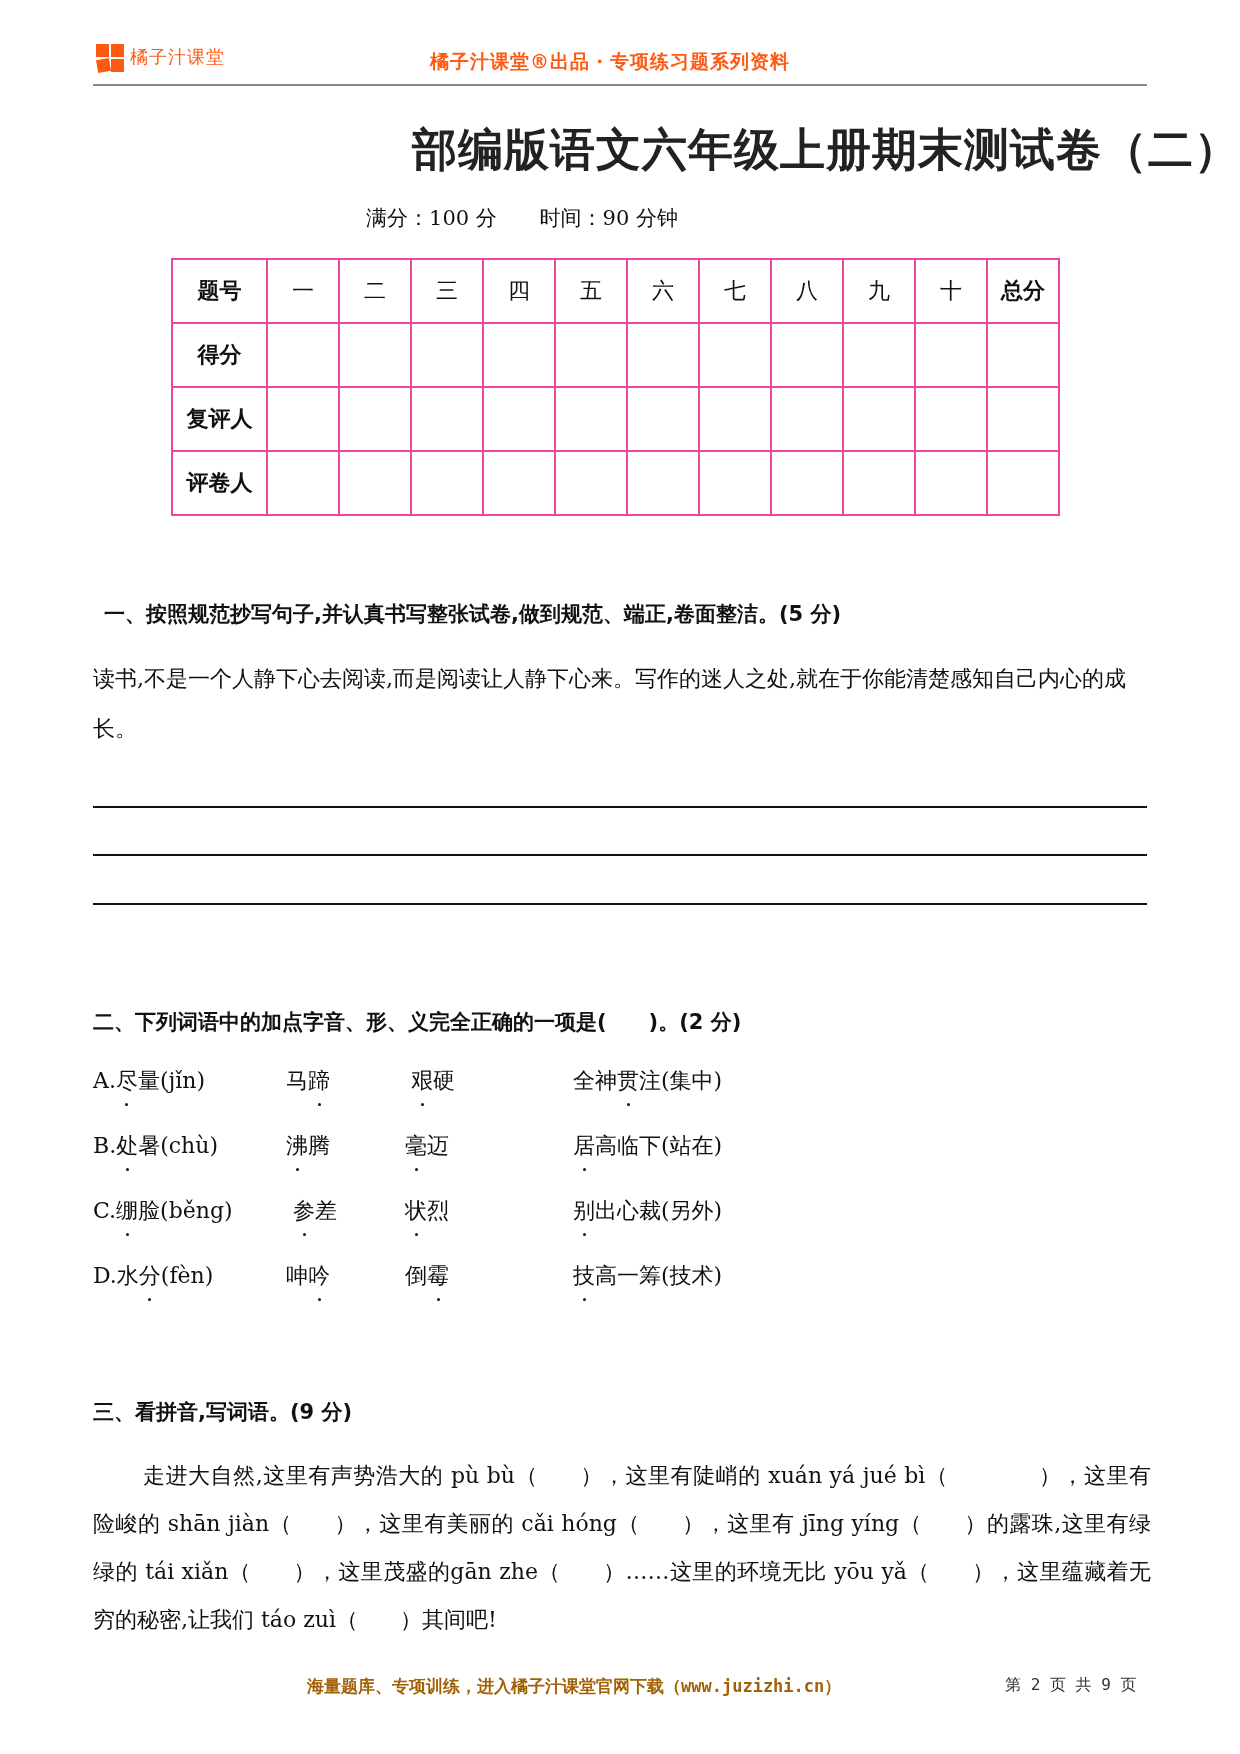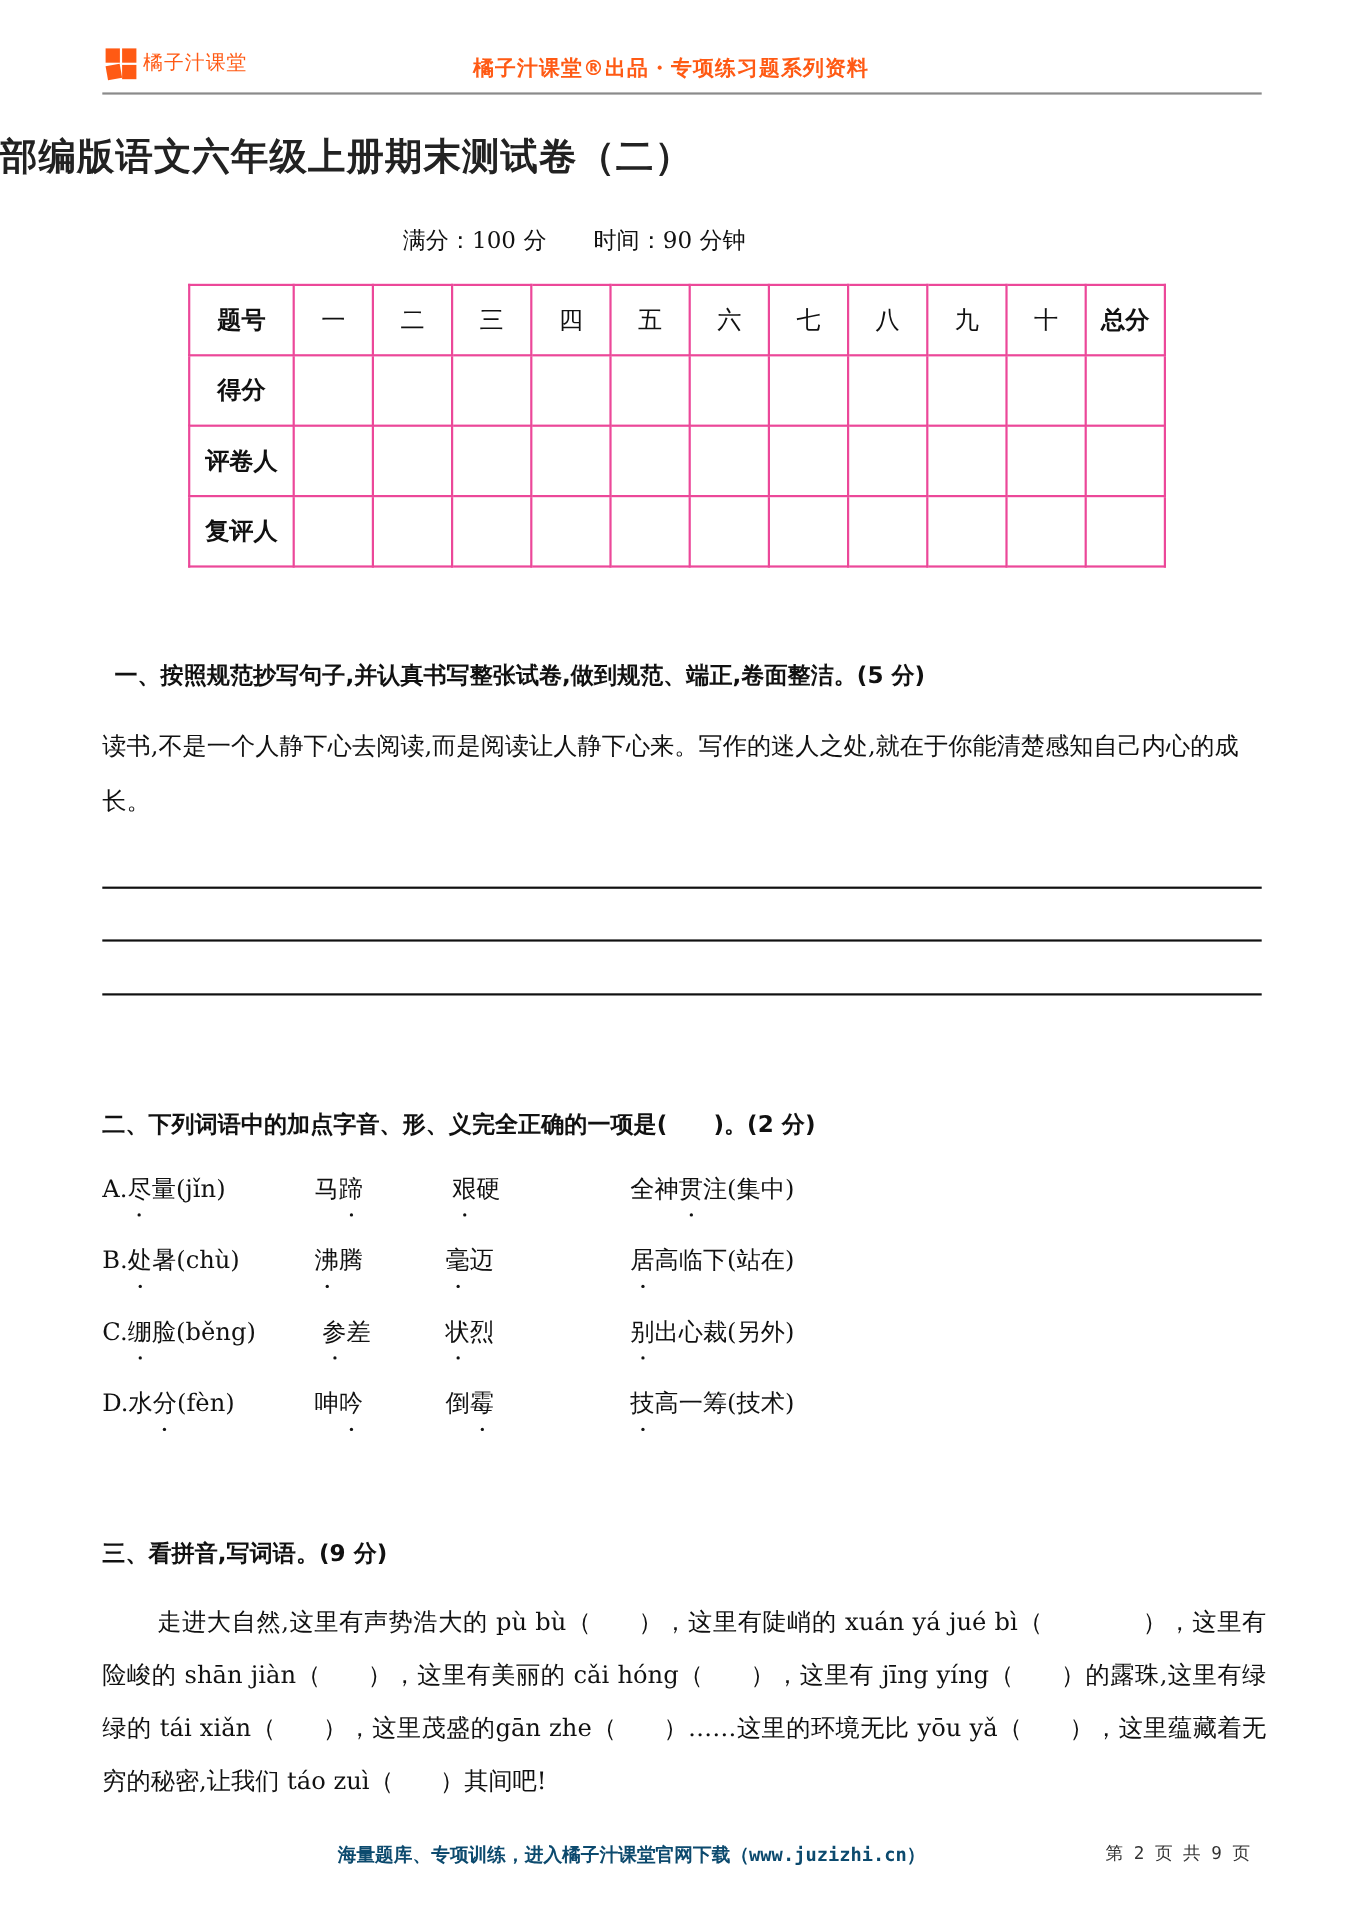"部编版语文六年级上册期末测试卷（二）" .doc-title { font-size: 34px -> 45px; text-align: left -> right }
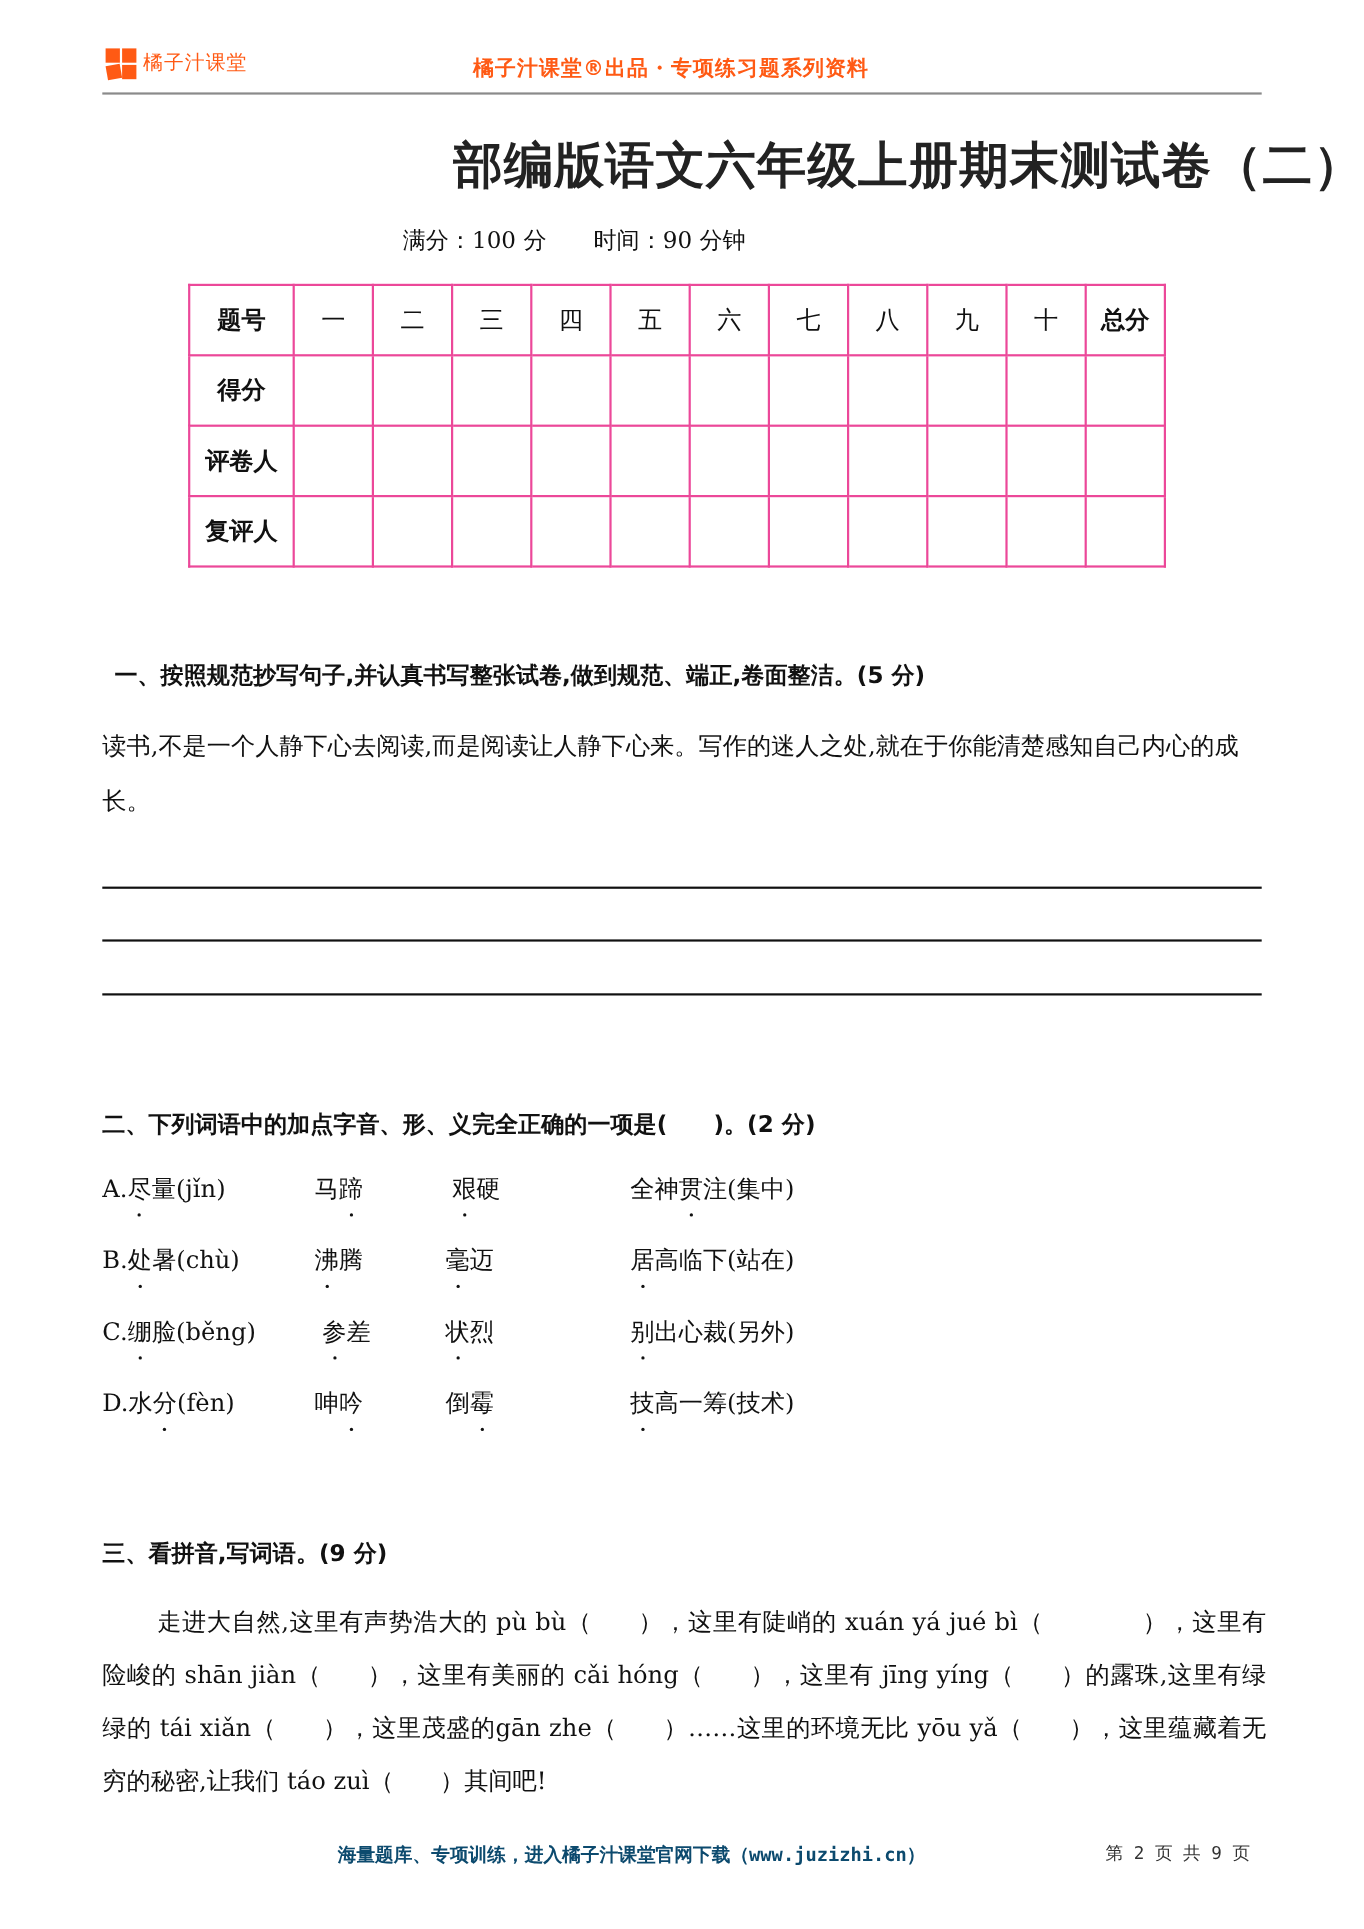"评卷人" tr { order: before "复评人" -> after "复评人" }
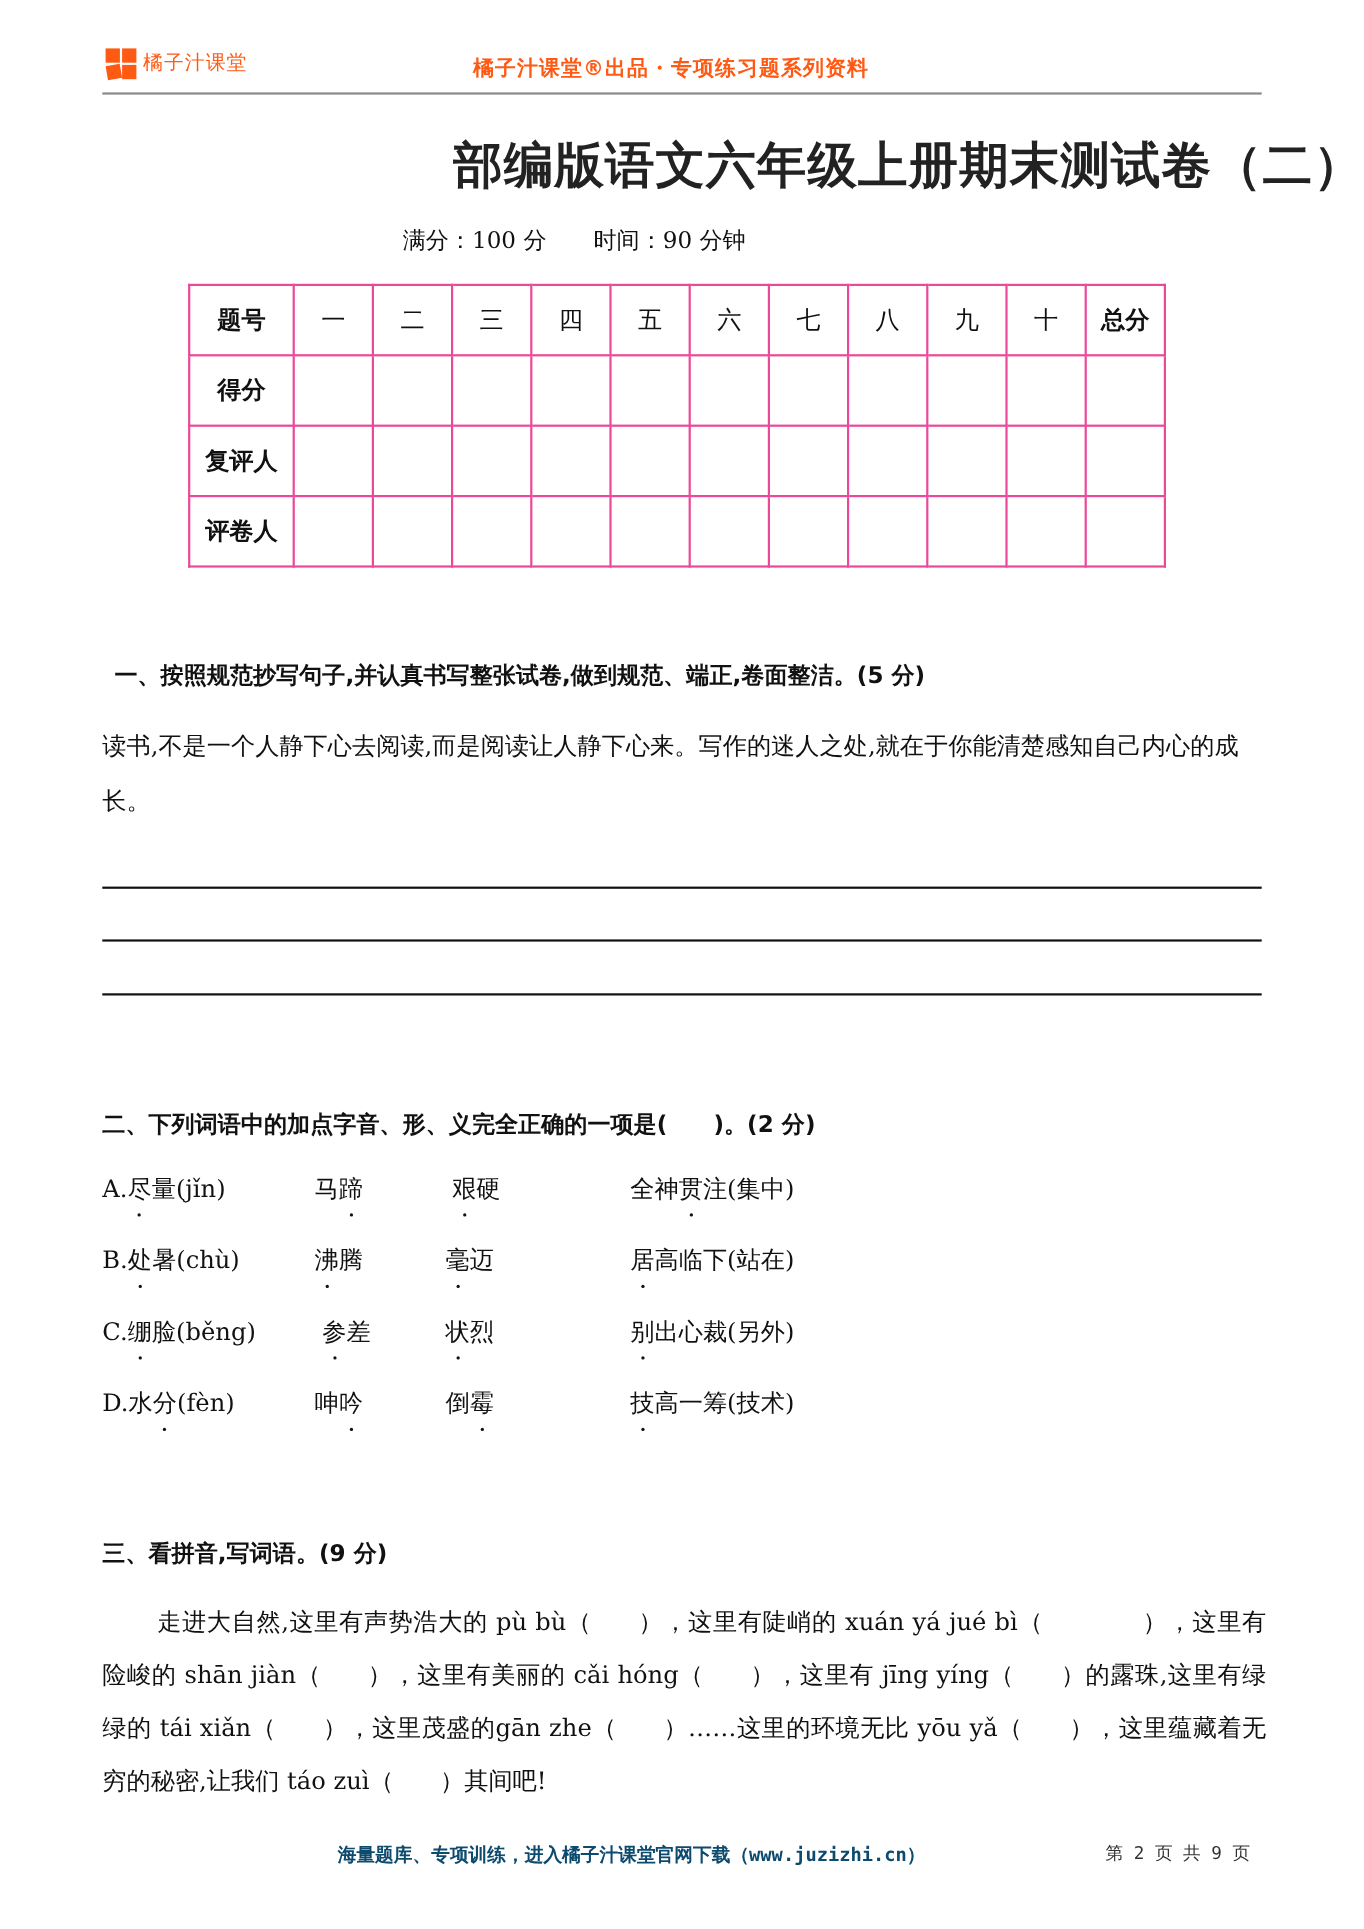"海量题库、专项训练，进入橘子汁课堂官网下载（www.juzizhi.cn）" .footer-text { color: #0c4a6e -> #a16207 }
